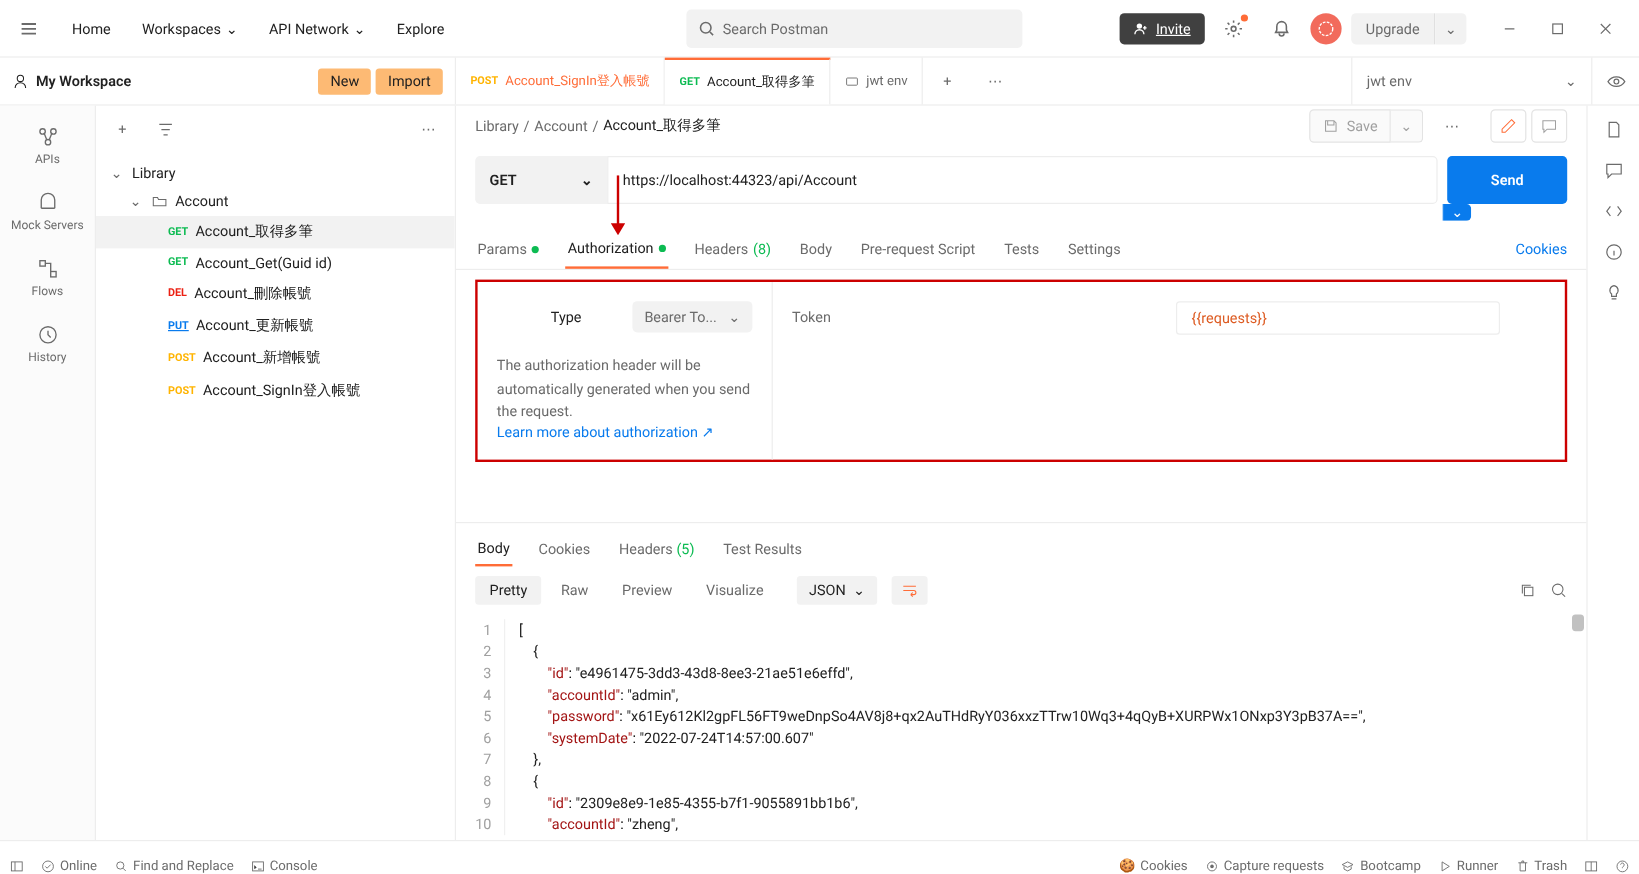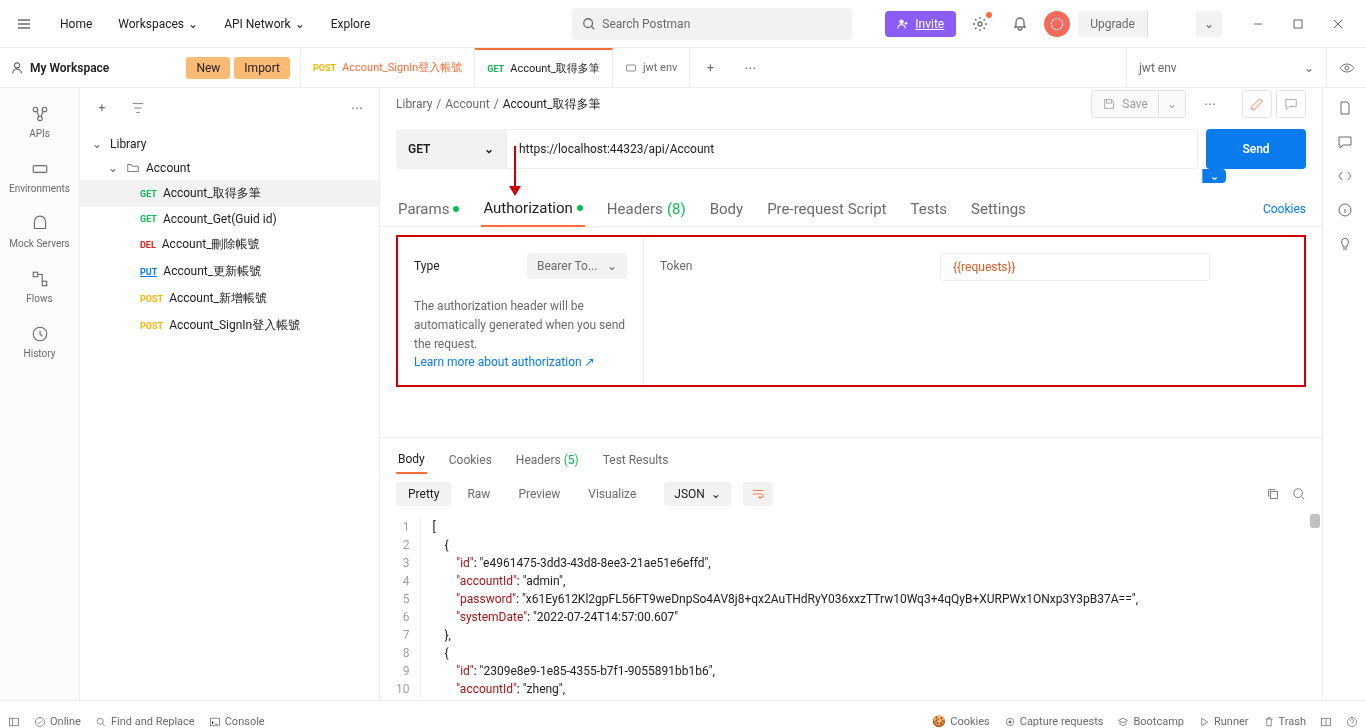"Invite" .btn-invite { background: #8b5cf6 -> #404040 }
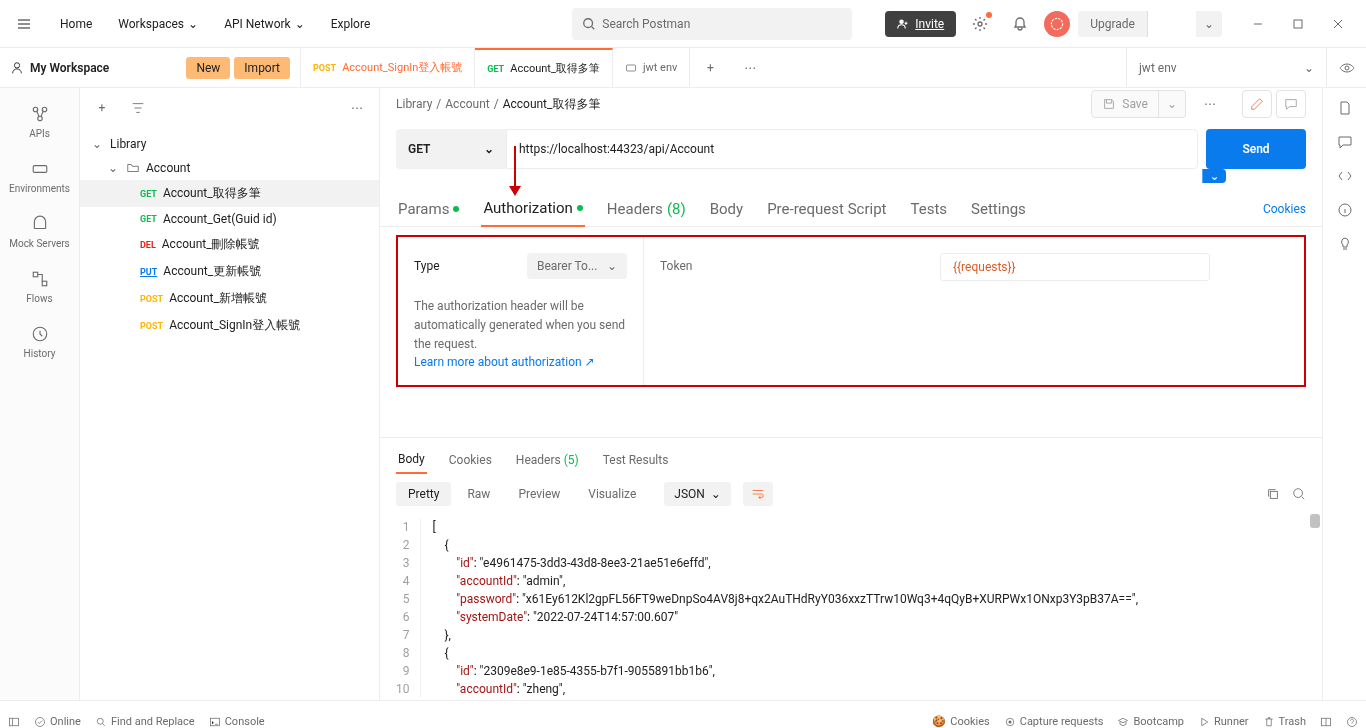"Upgrade" div { gap: 48px -> none }
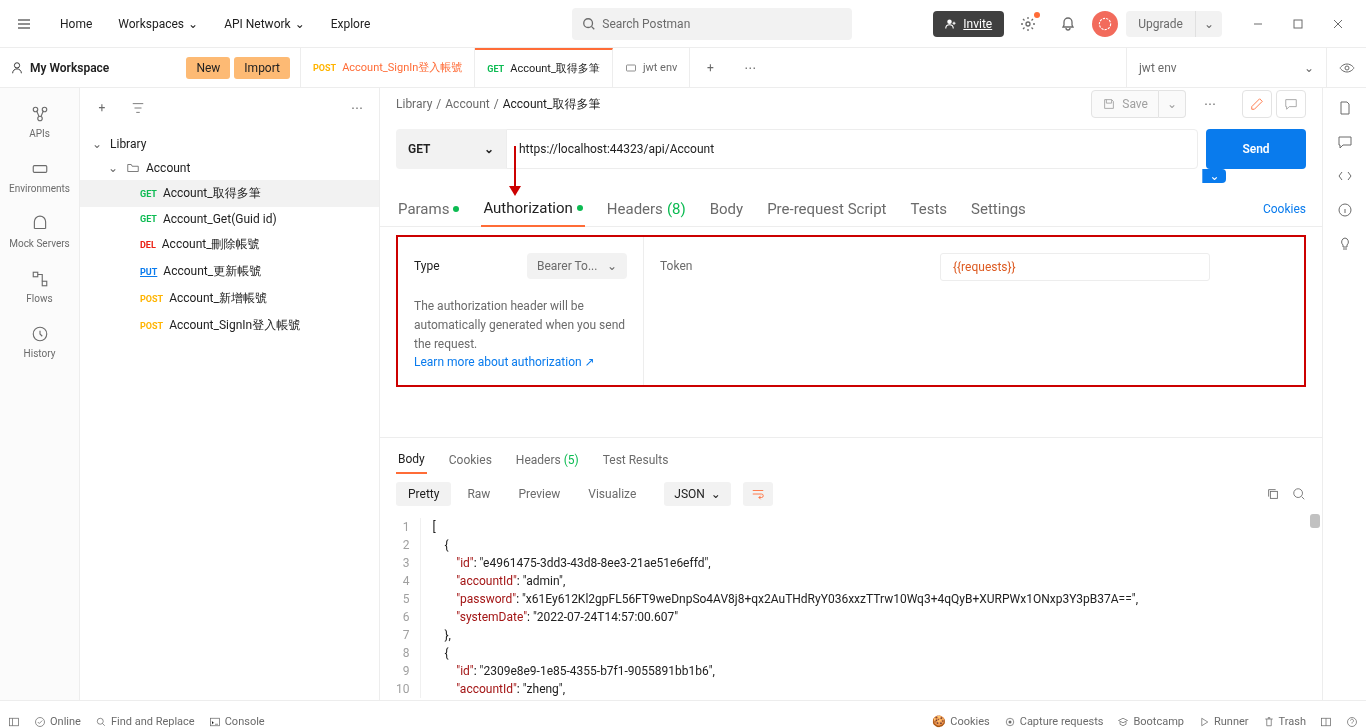"My Workspace" .workspace-left { width: 301px -> 380px }
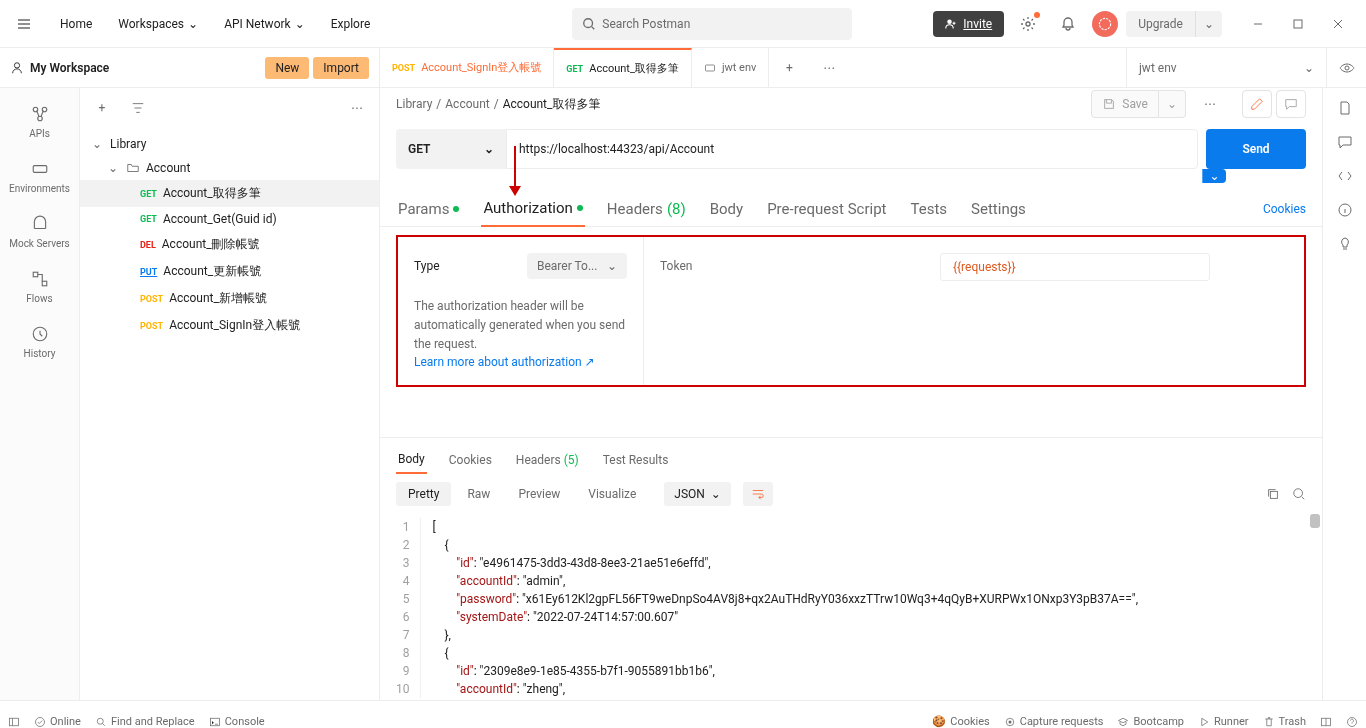"Environments" div.rail-item { html: <div> <div> <svg> <rect></rect> </svg> </div> <span>Environments</span> </div> -> none }
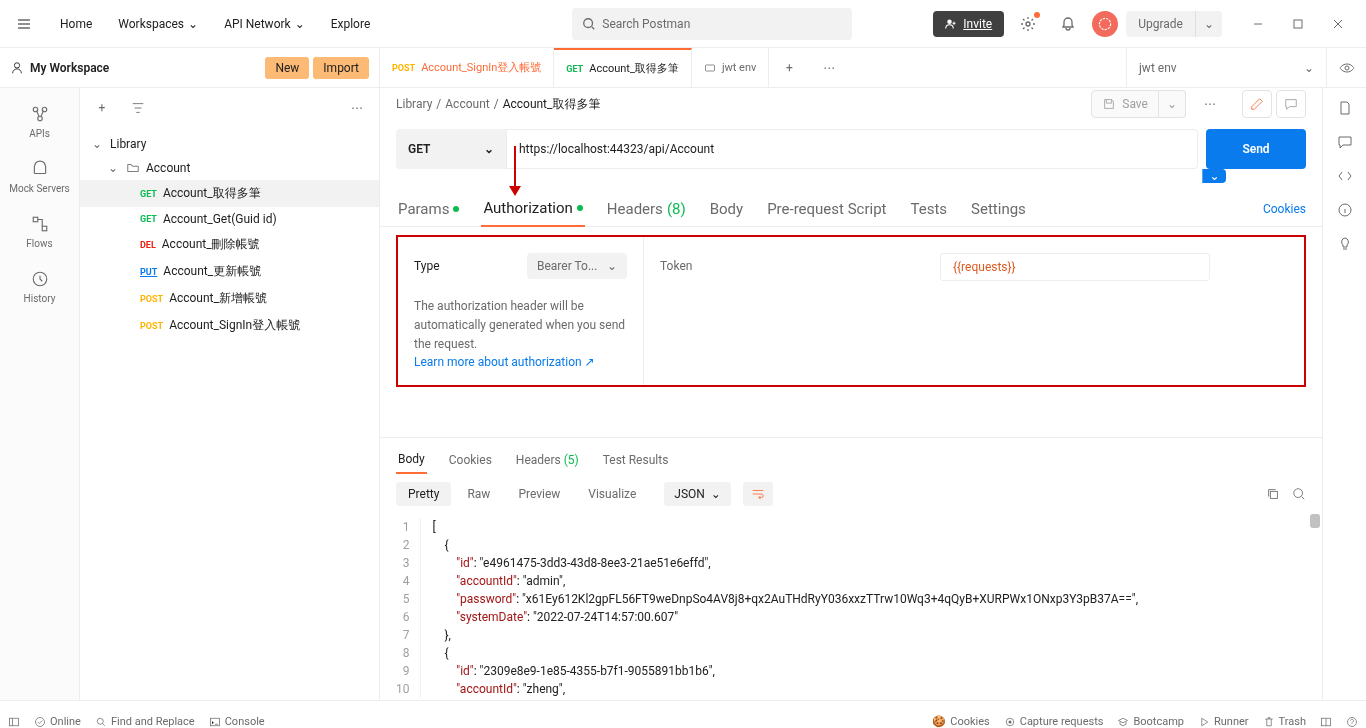"Params" .req-tab { font-size: 15px -> 12px }
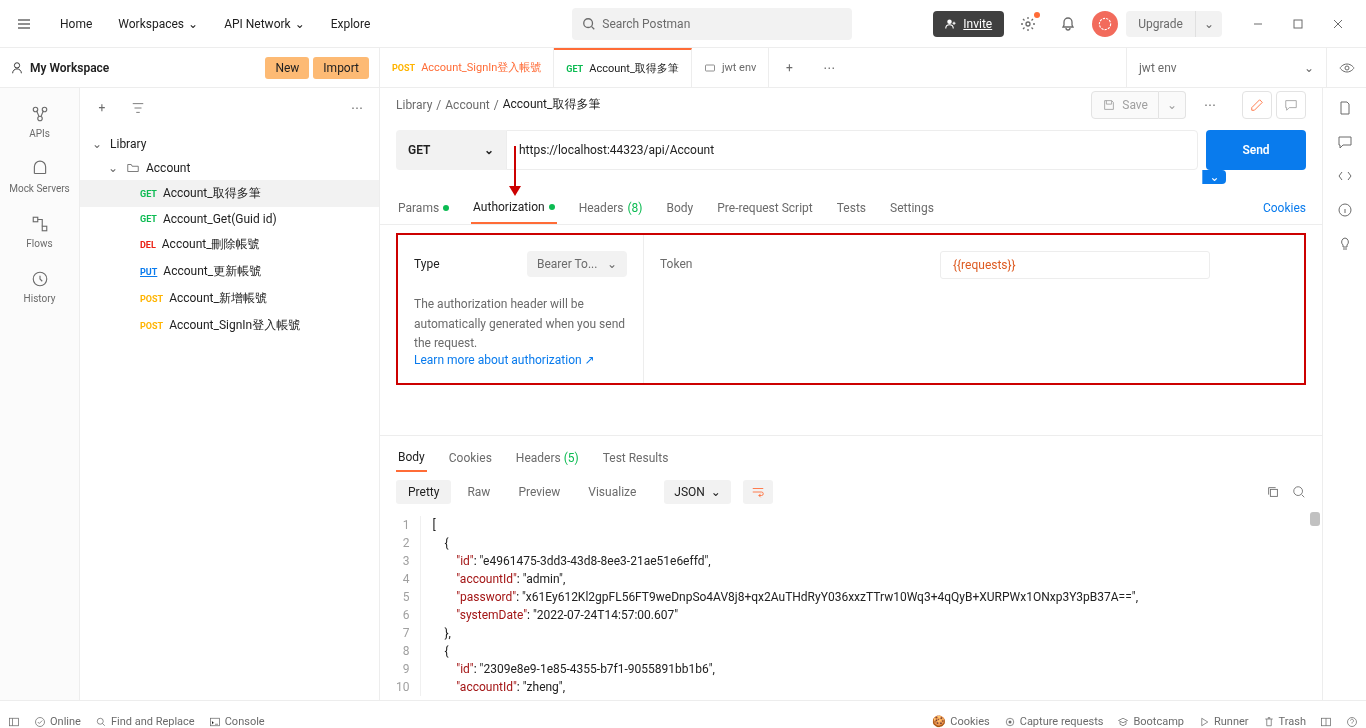"Type" span { margin-left: none -> 45px }
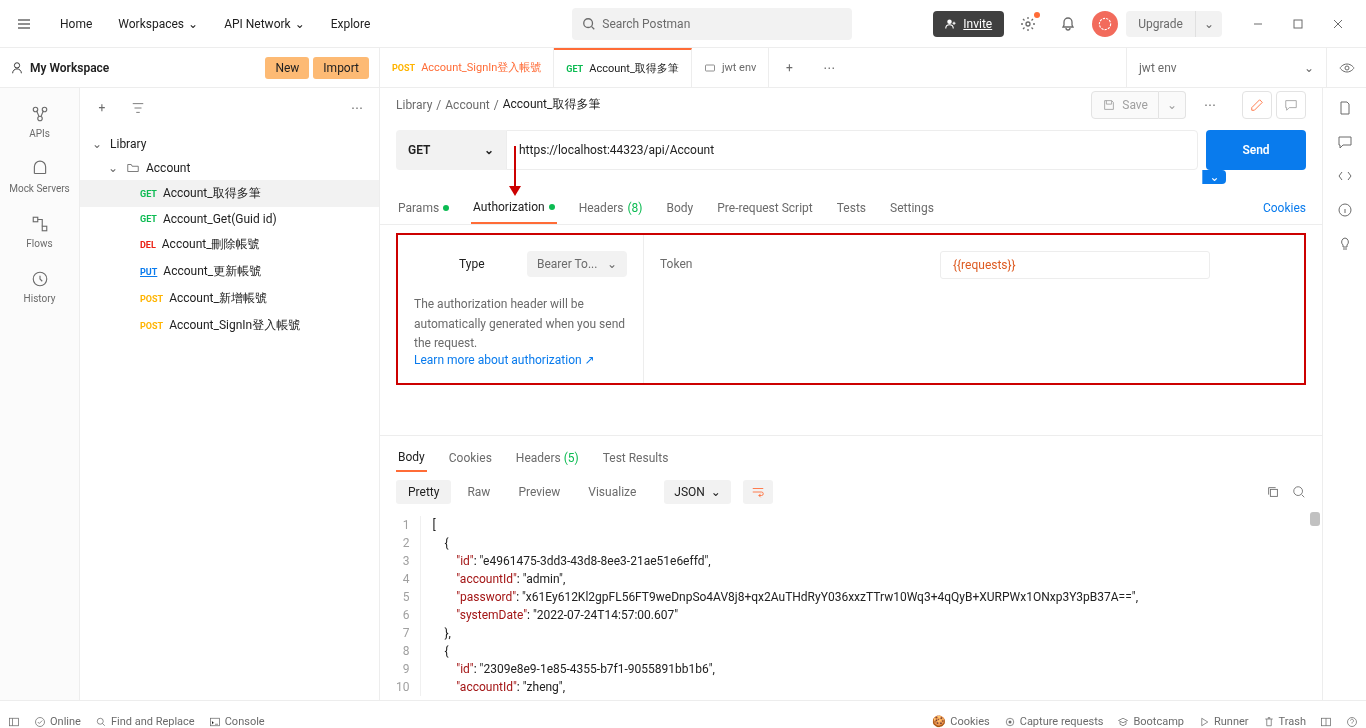"Token" .auth-right { gap: none -> 40px }
